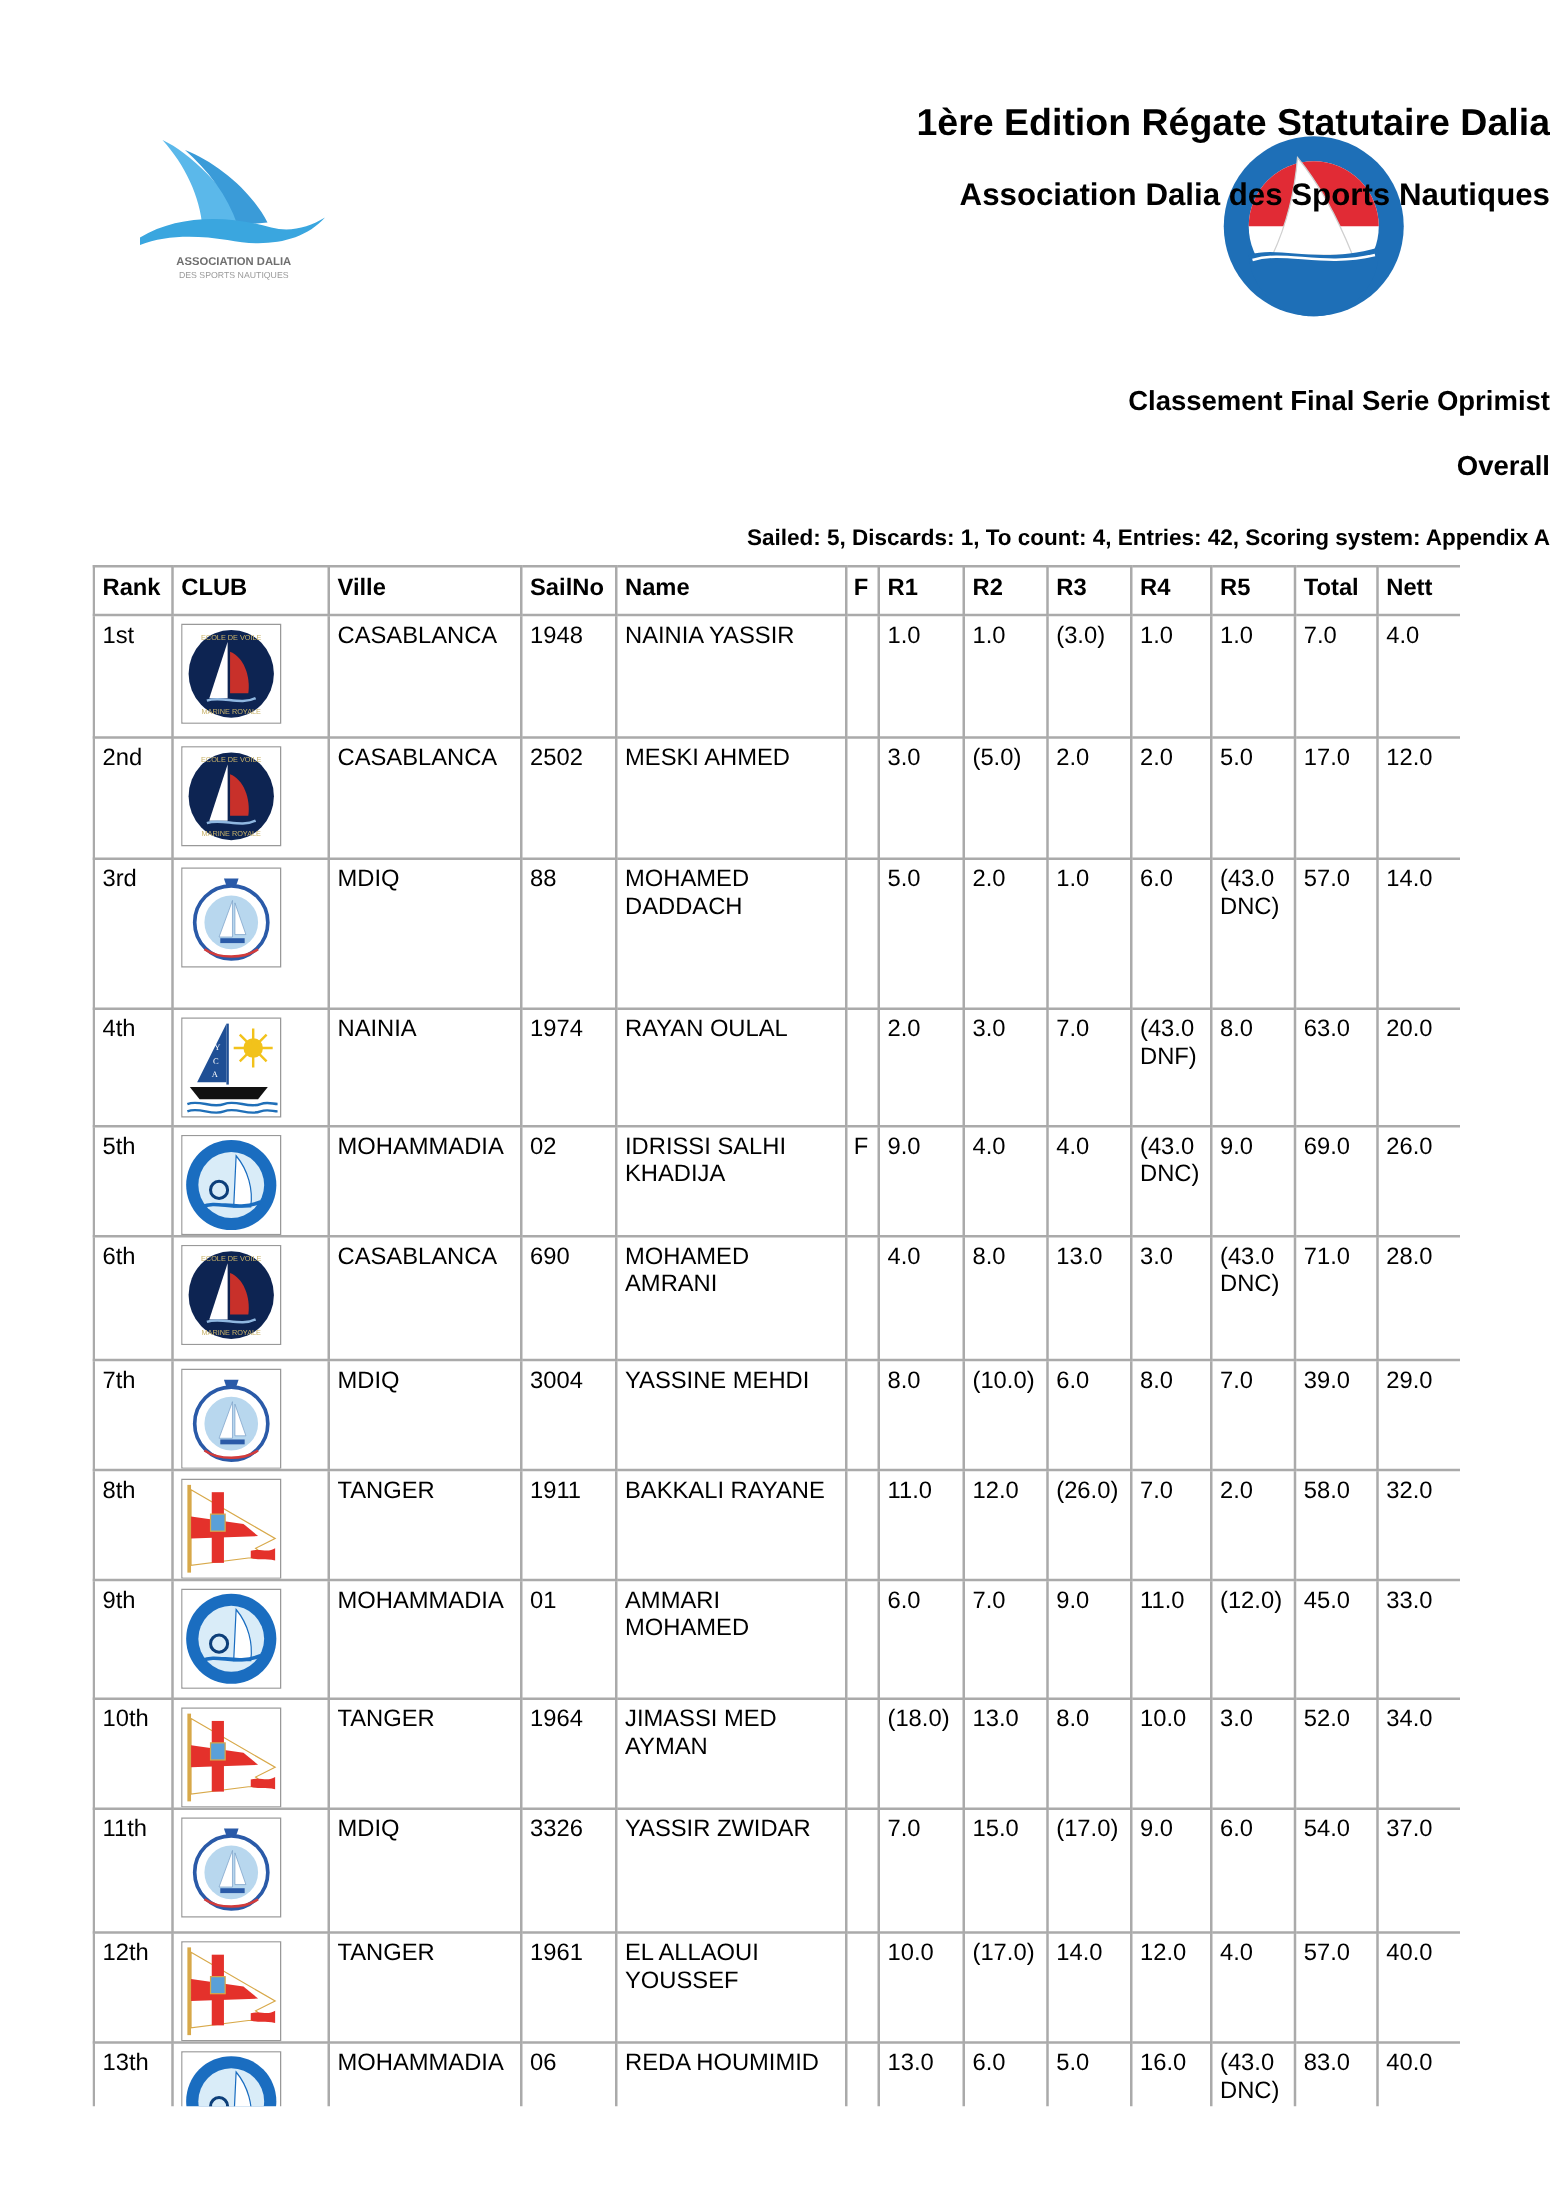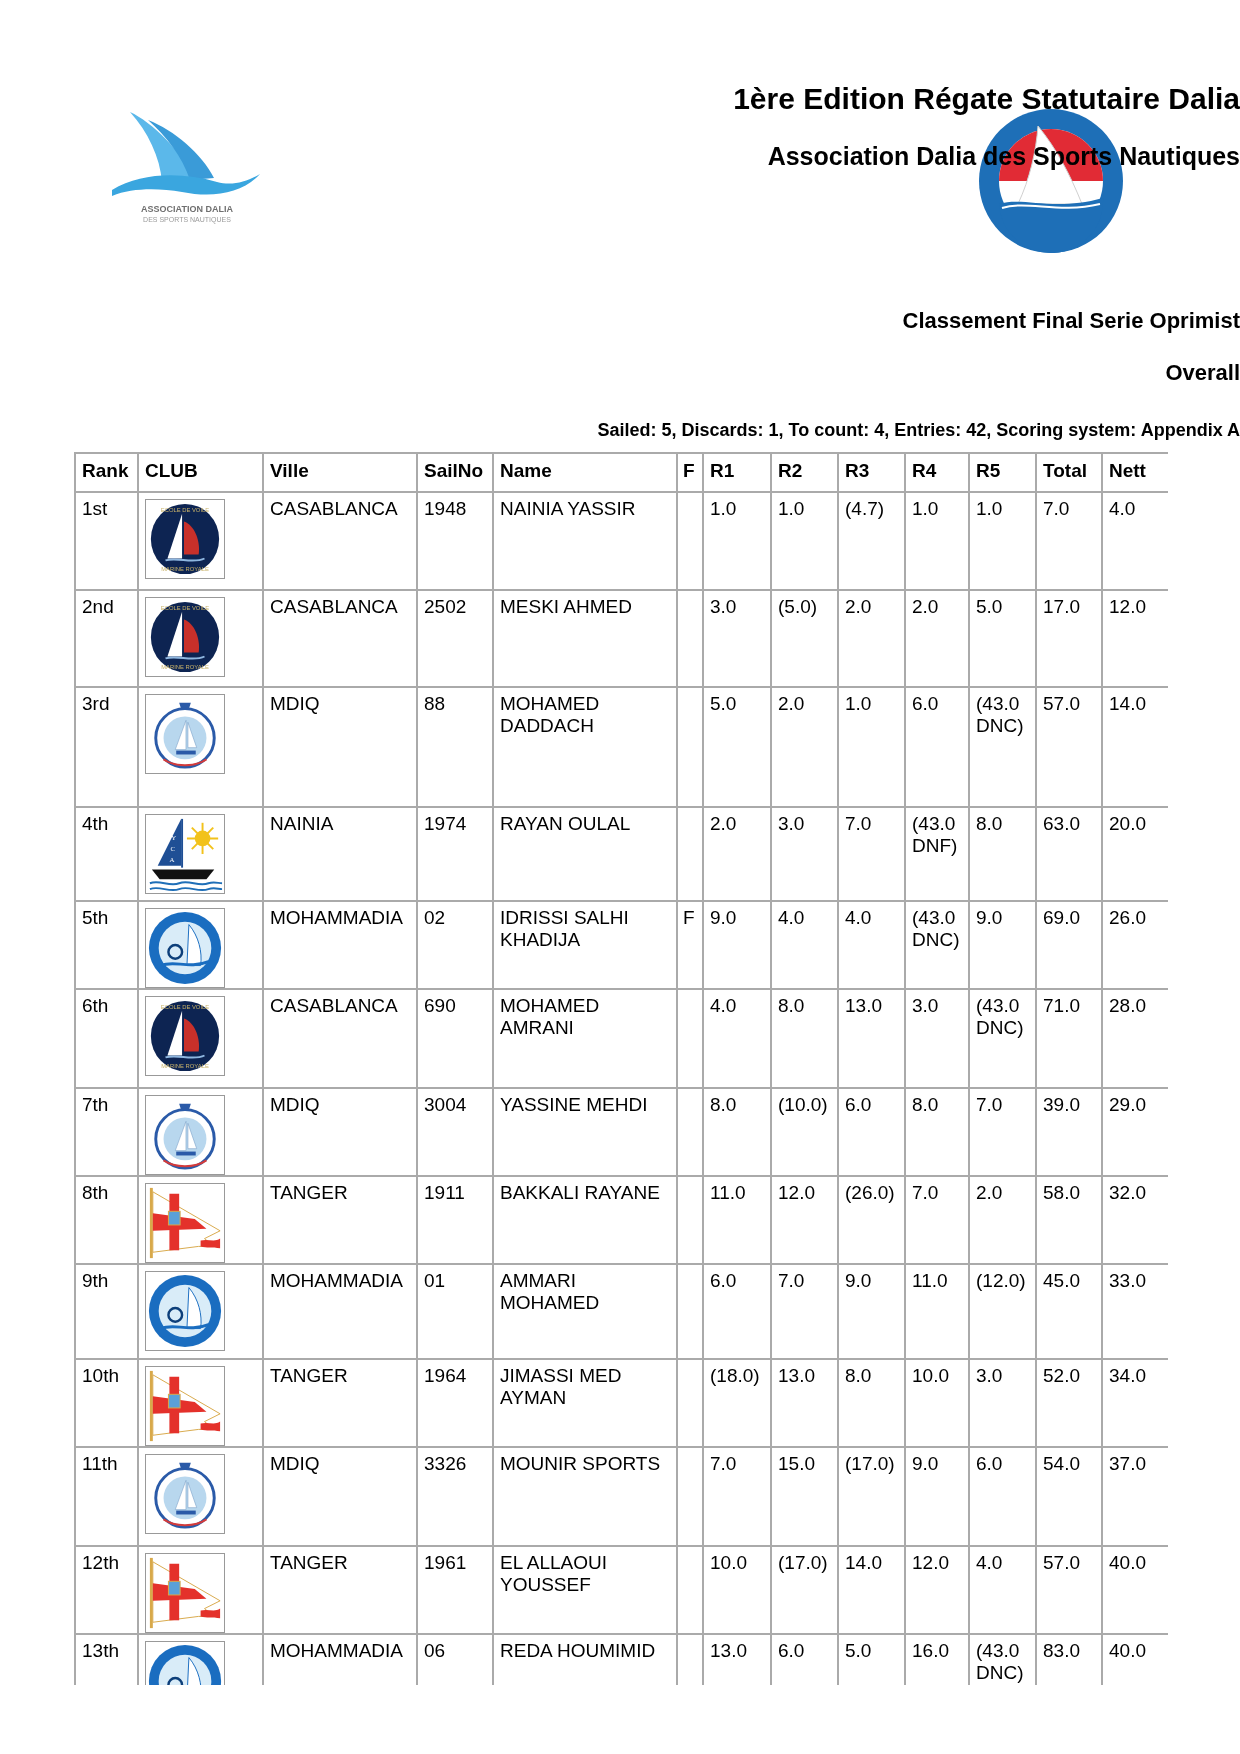"(4.7)" td.wrap-cell { text: 4.7 -> 3.0 }
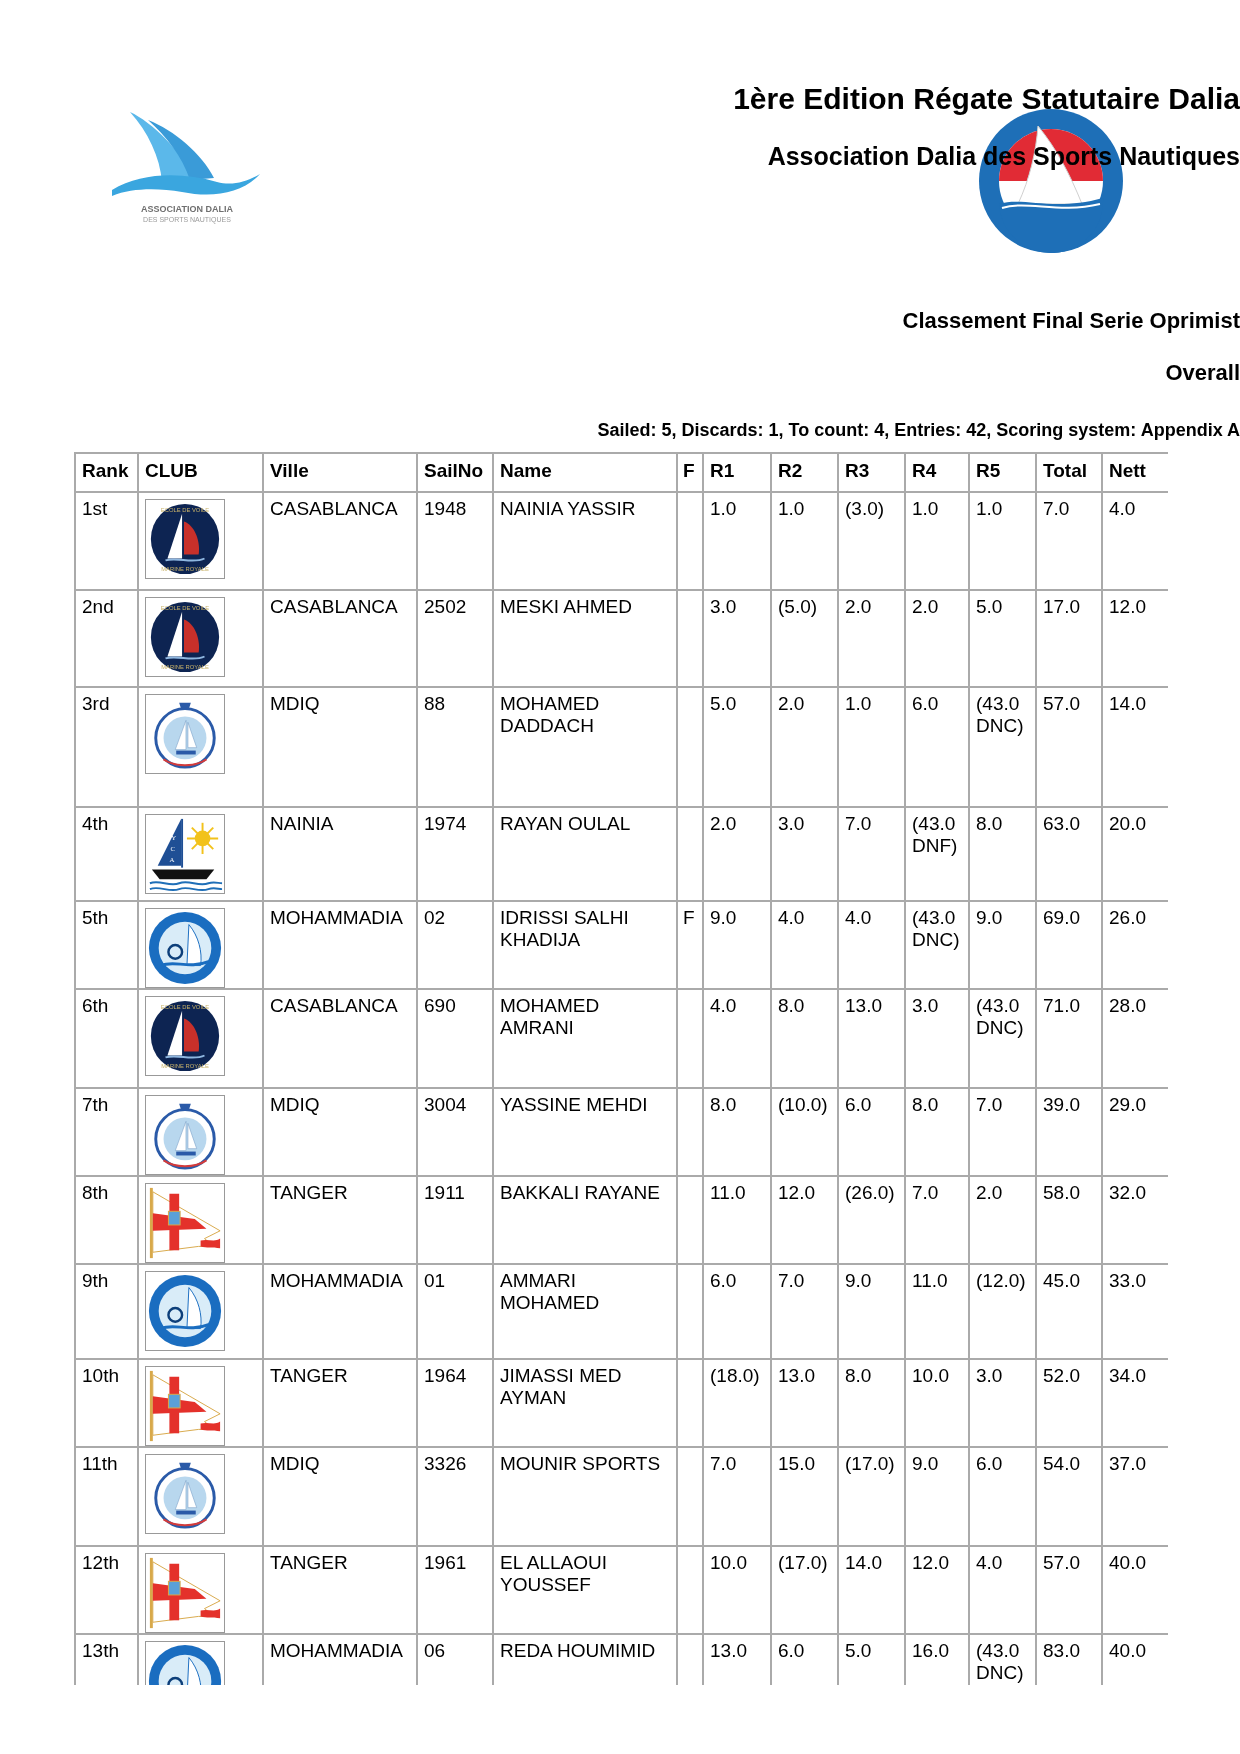"MOUNIR SPORTS" td.wrap-cell { text: MOUNIR SPORTS -> YASSIR ZWIDAR }
